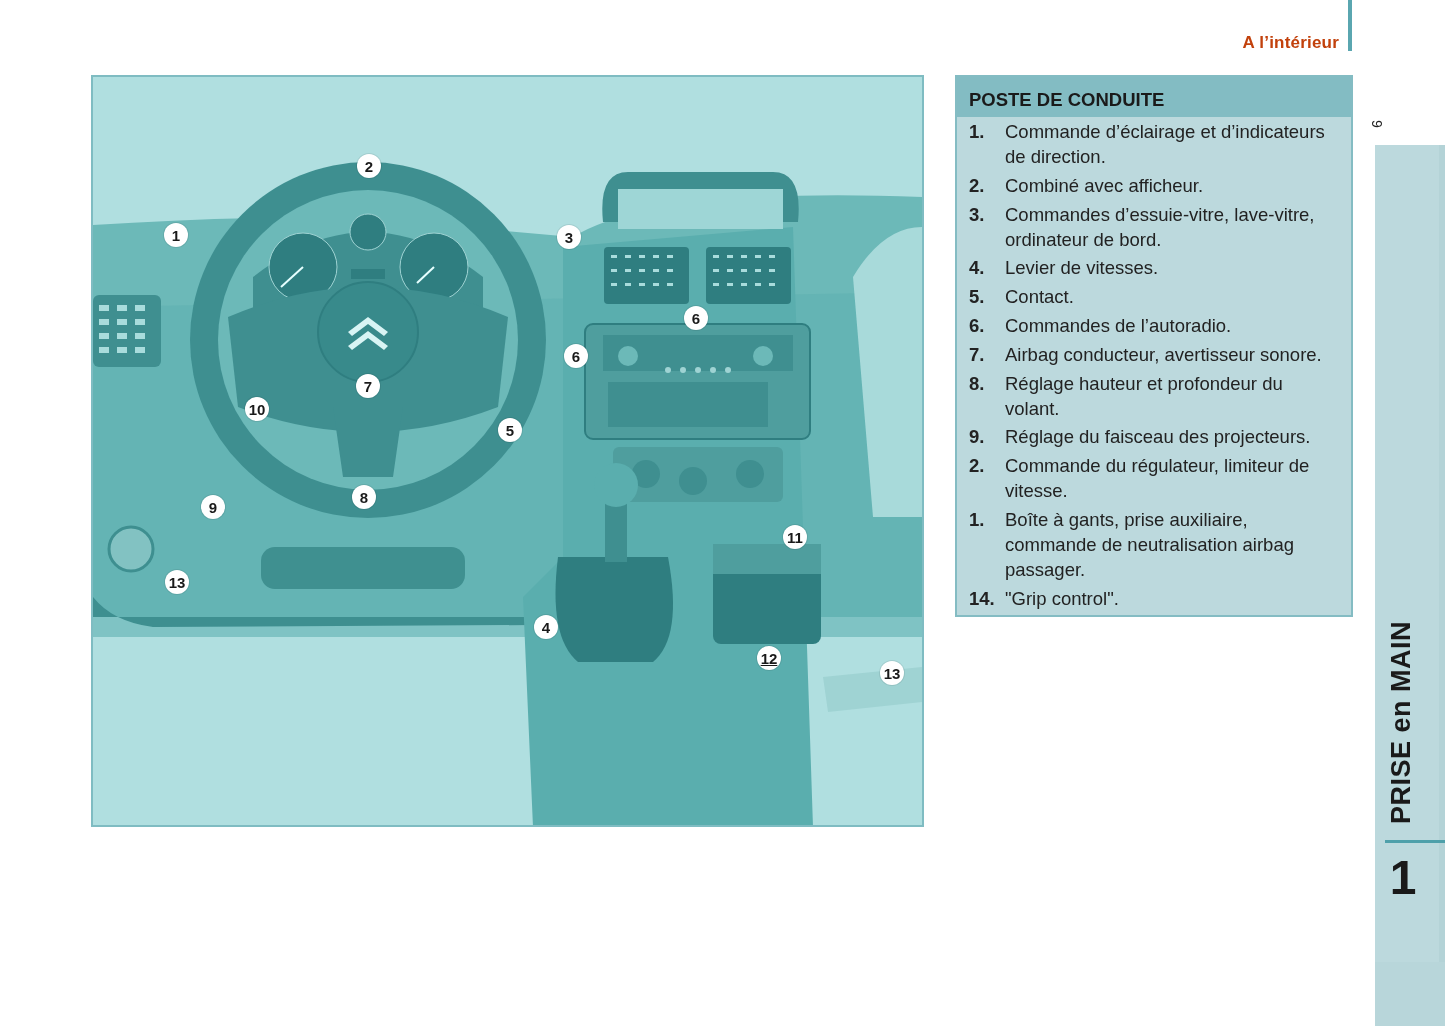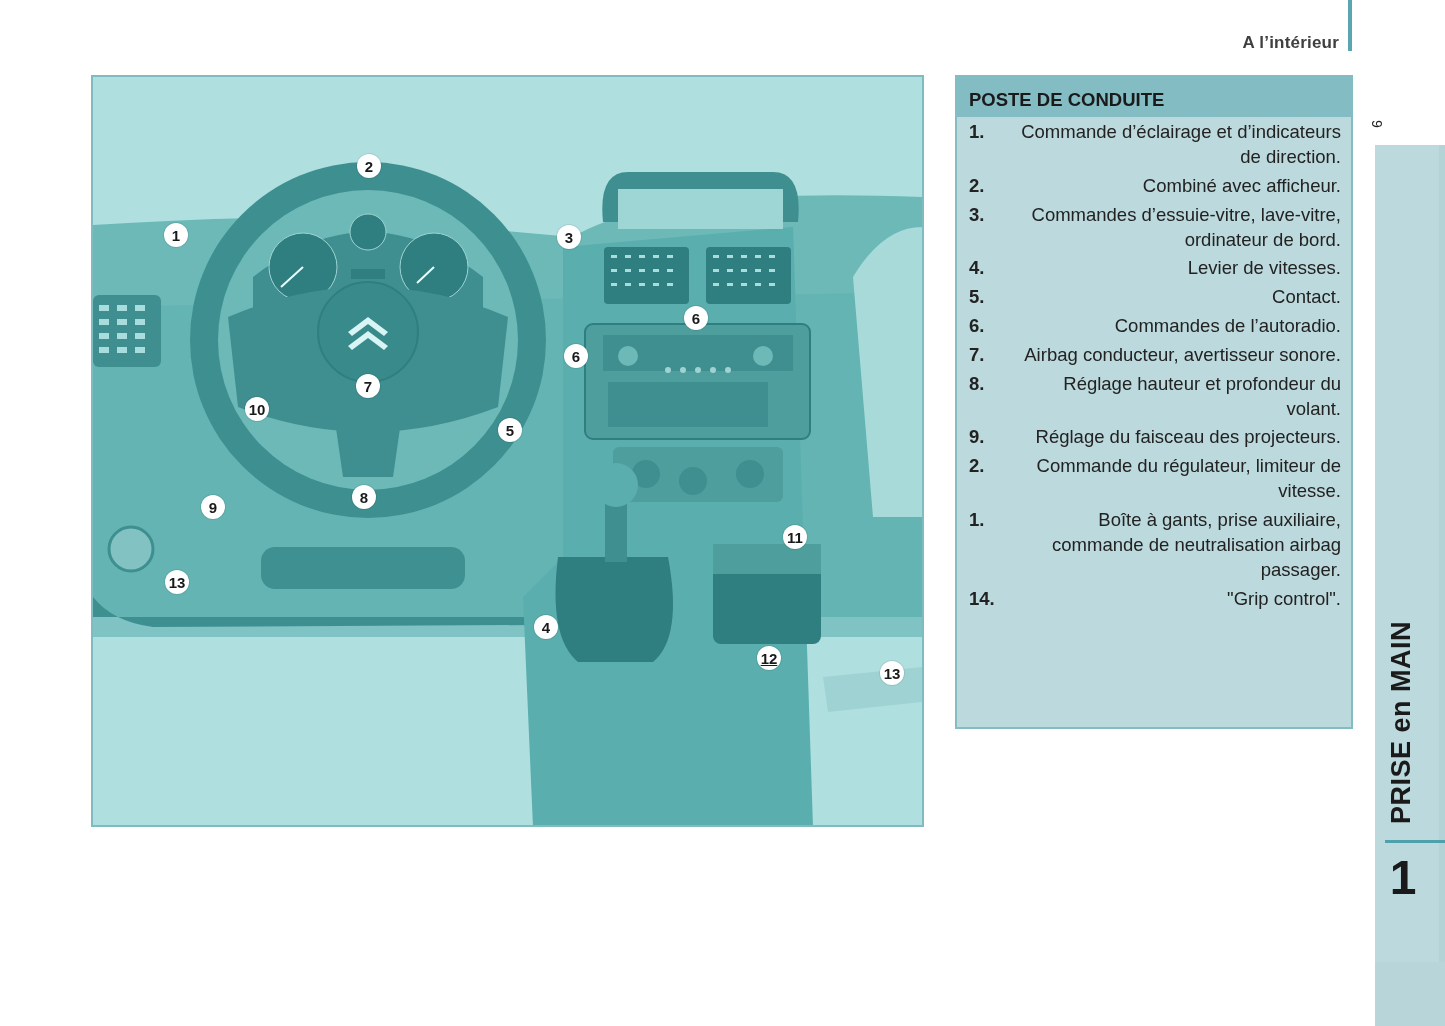"A l’intérieur" .section-title { color: #404040 -> #c2410c }
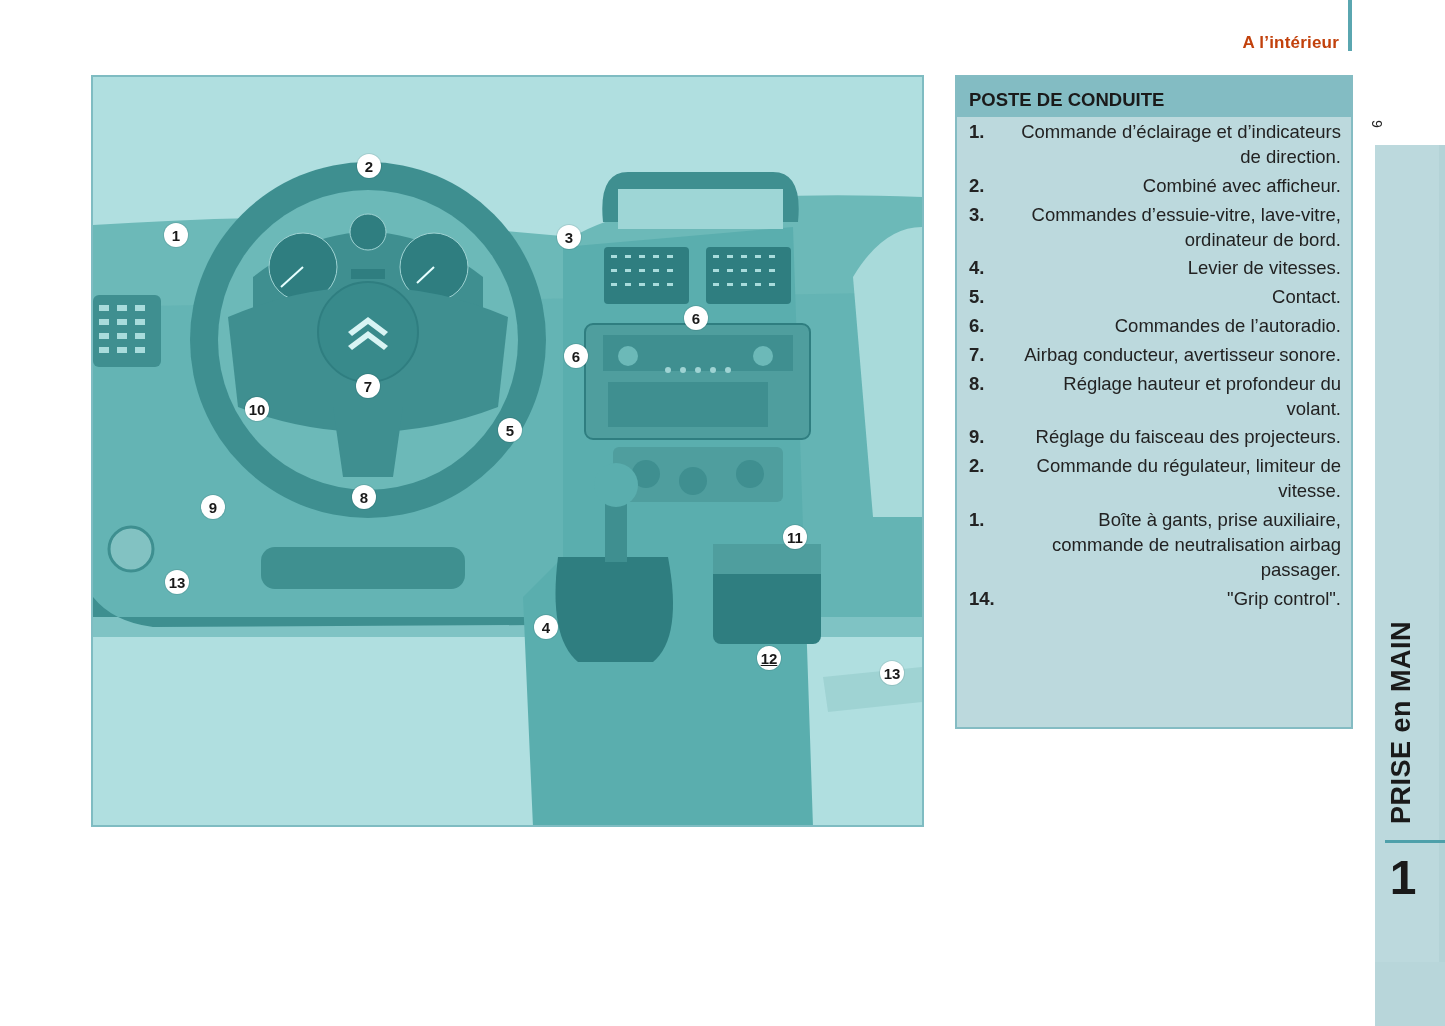"POSTE DE CONDUITE" .info-panel { height: 654px -> 542px }
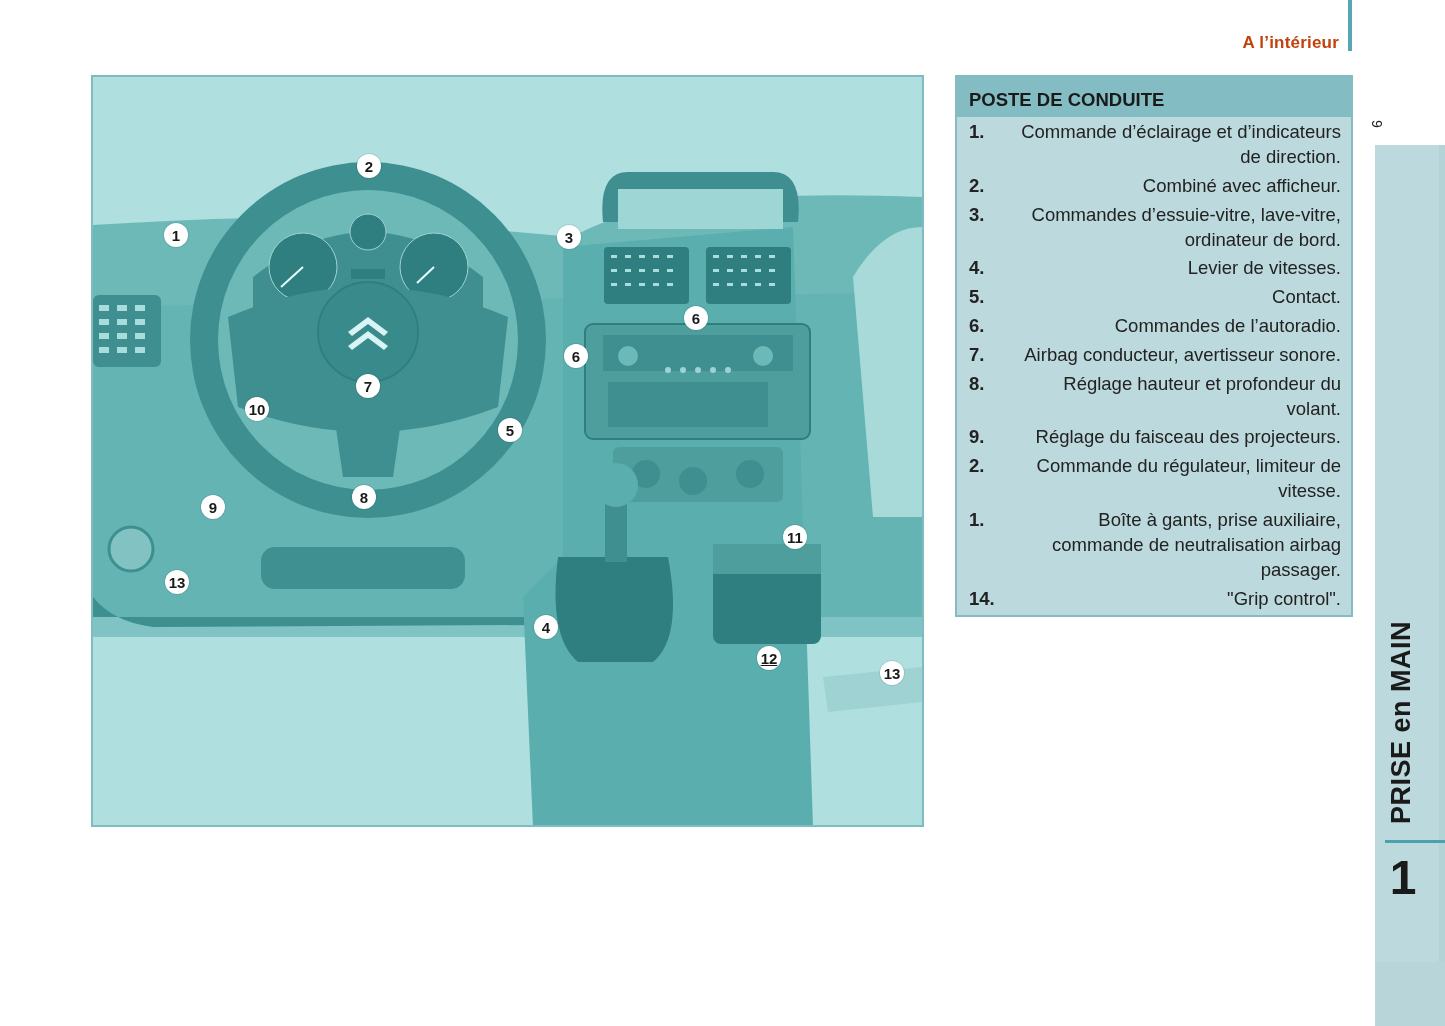"Commande d’éclairage et d’indicateurs de" .info-text { text-align: right -> none }
